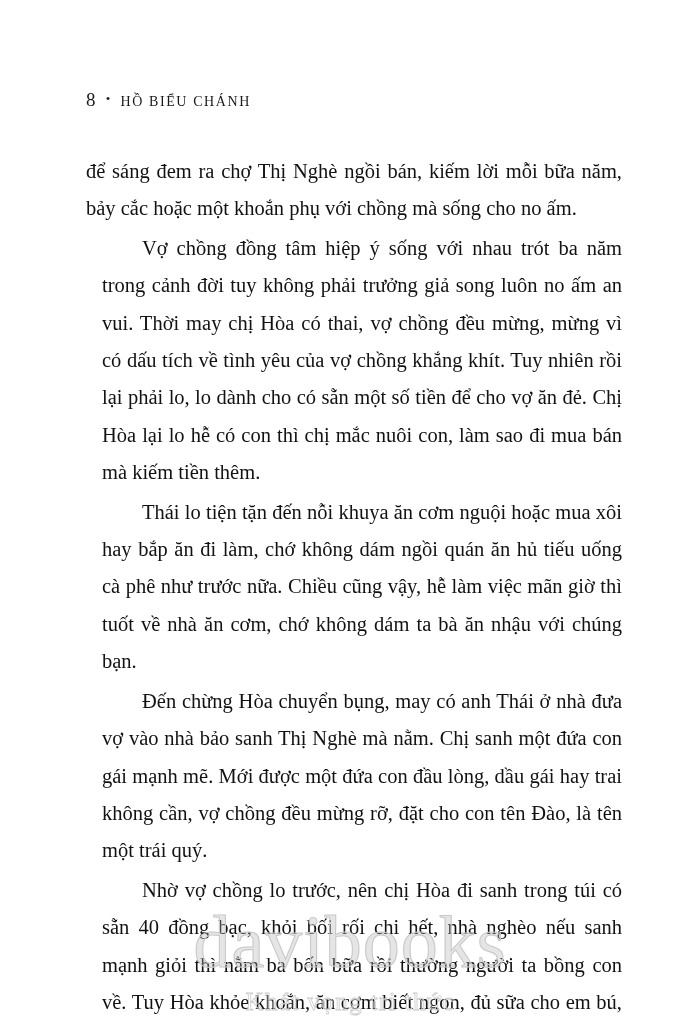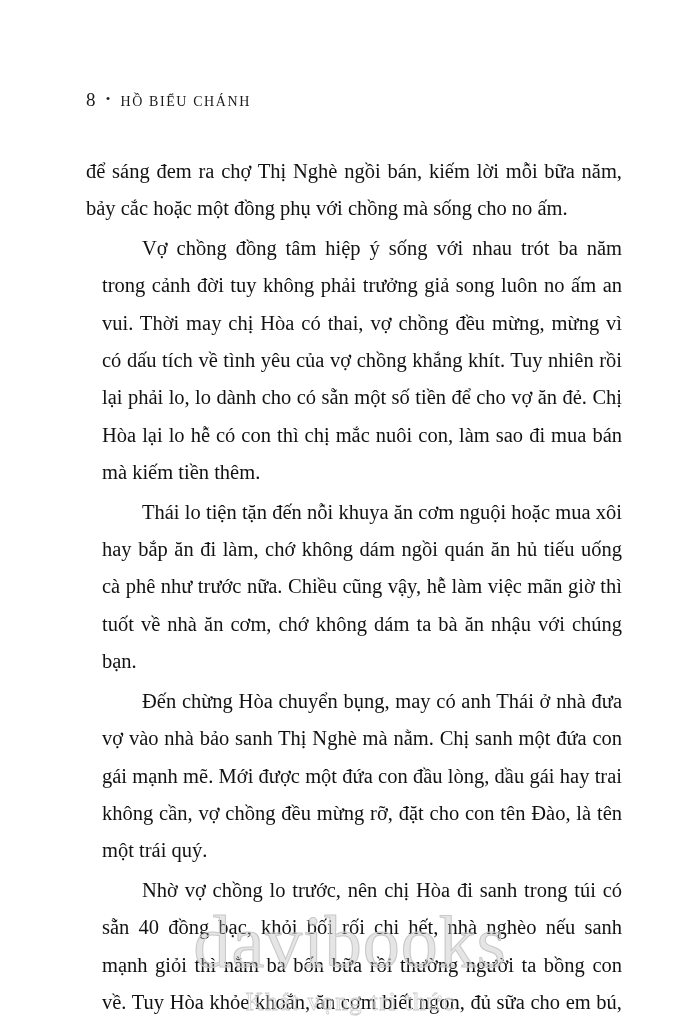"để sáng đem ra chợ" p { text: đồng -> khoắn }
